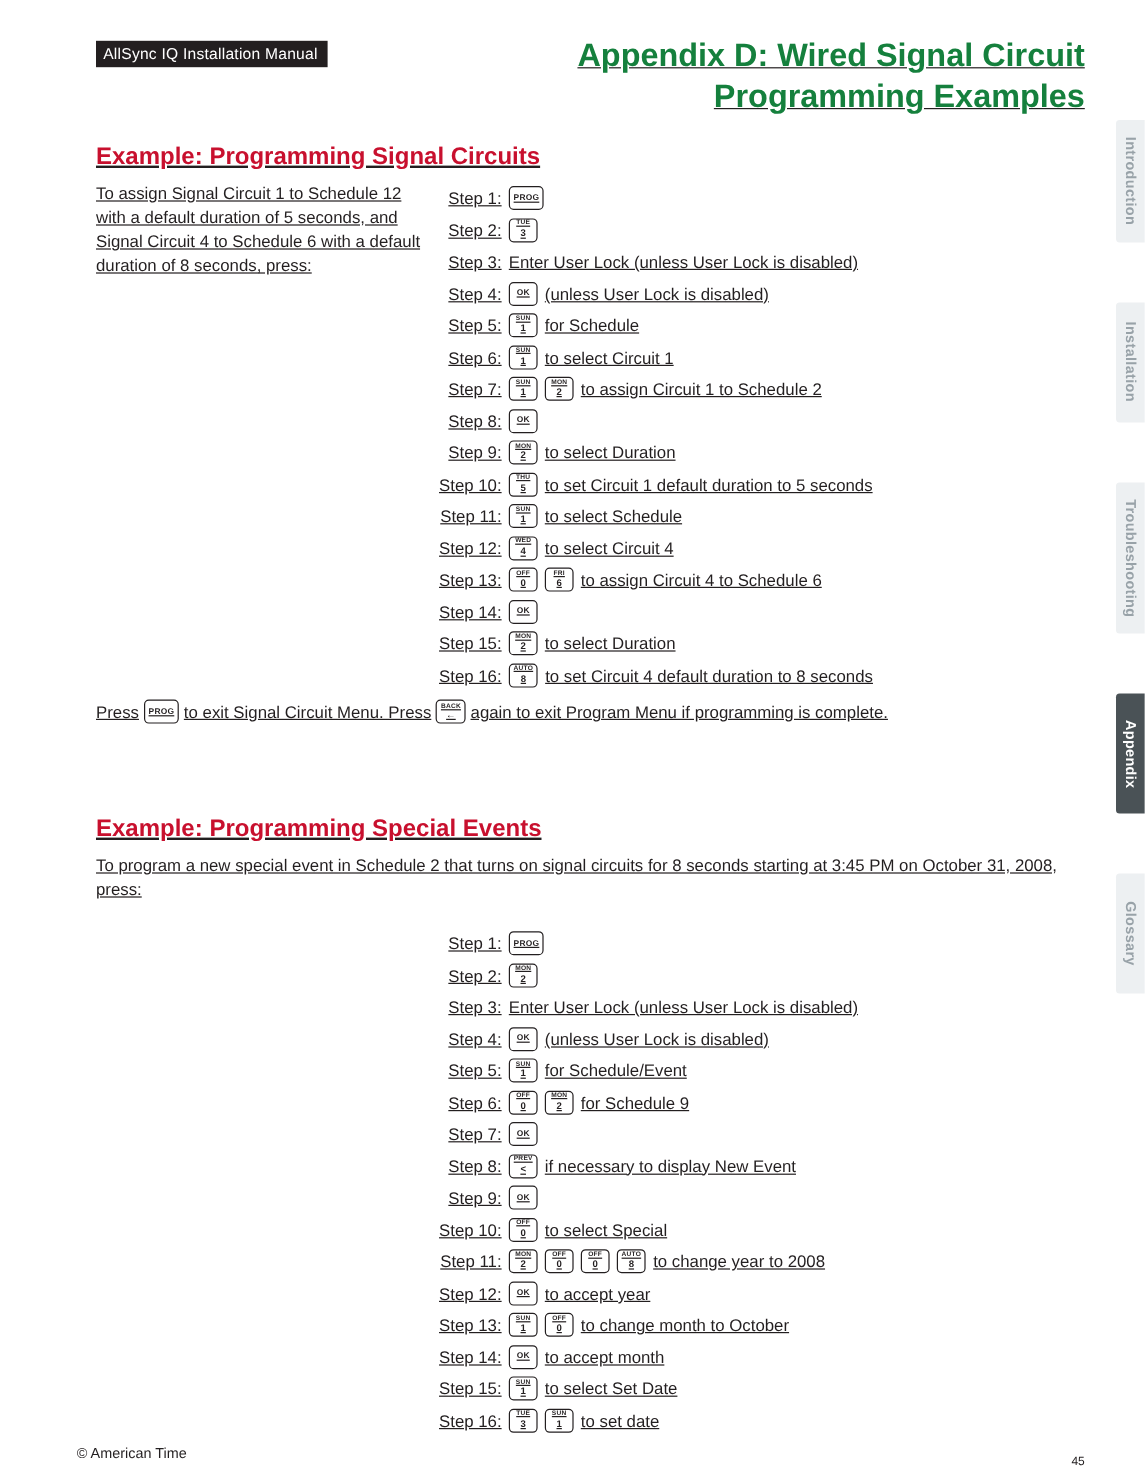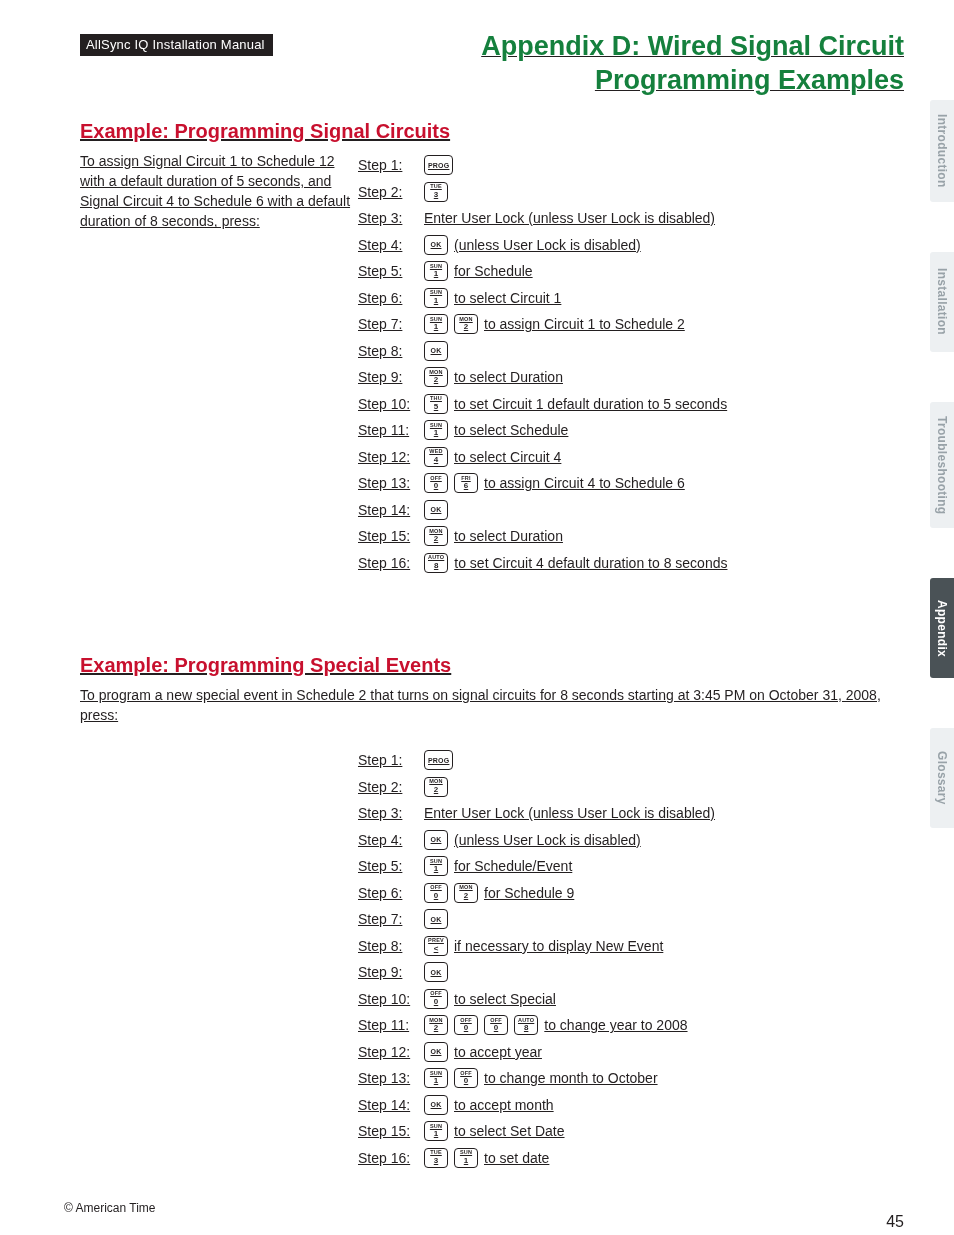"Step 1:" .step-label { text-align: left -> right }
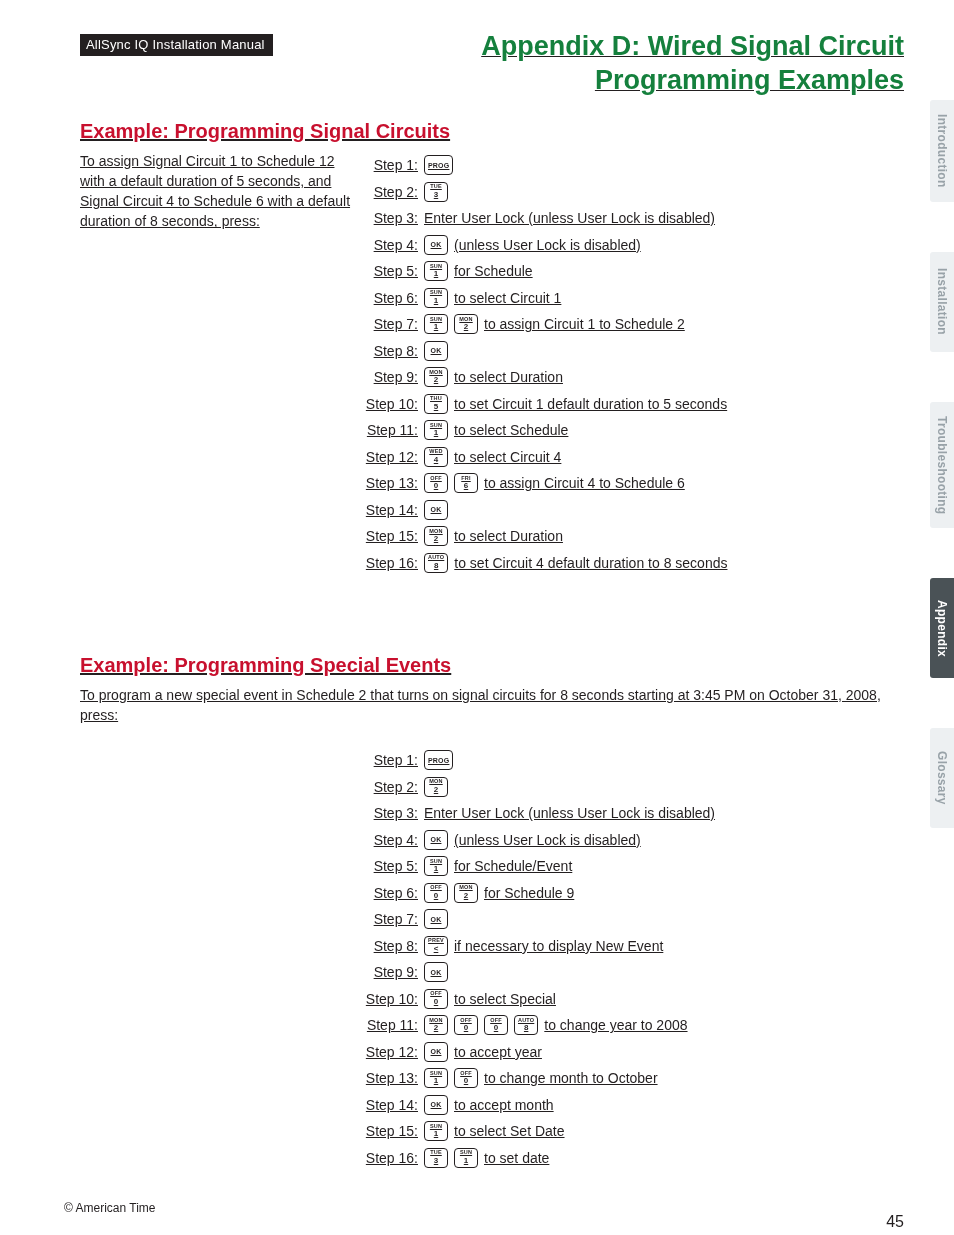"Press" div.footnote-row { html: none -> <div> <span>Press</span> <span> <span>PROG</span> </span> <span>to exit Signal Circuit Menu. Press</span> <span> <span>BACK</span> <span>←</span> </span> <span>again to exit Program Menu if programming is complete.</span> </div> }
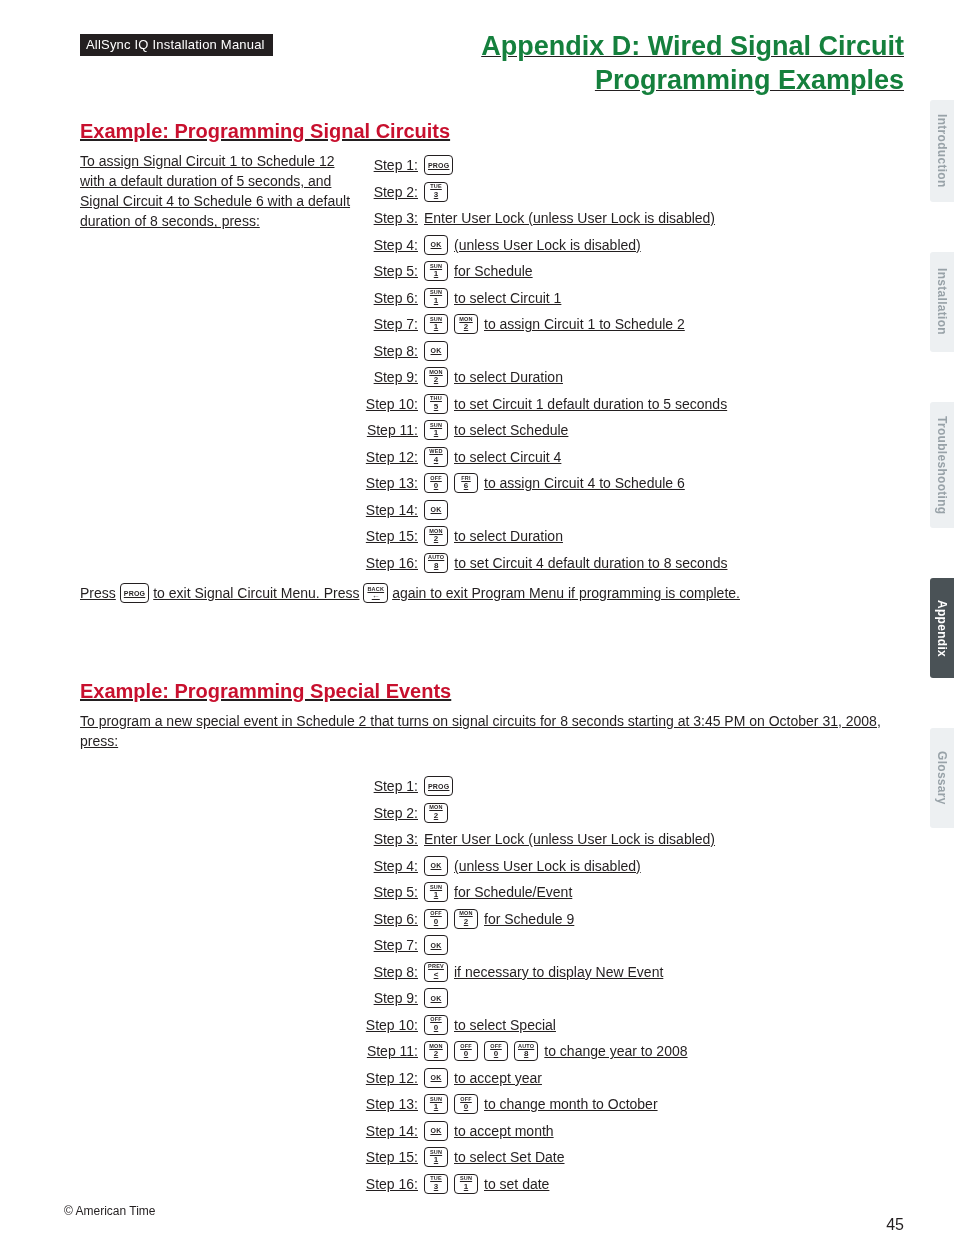"45" .page-number { bottom: 4px -> 14px; font-size: 16px -> 10px }
